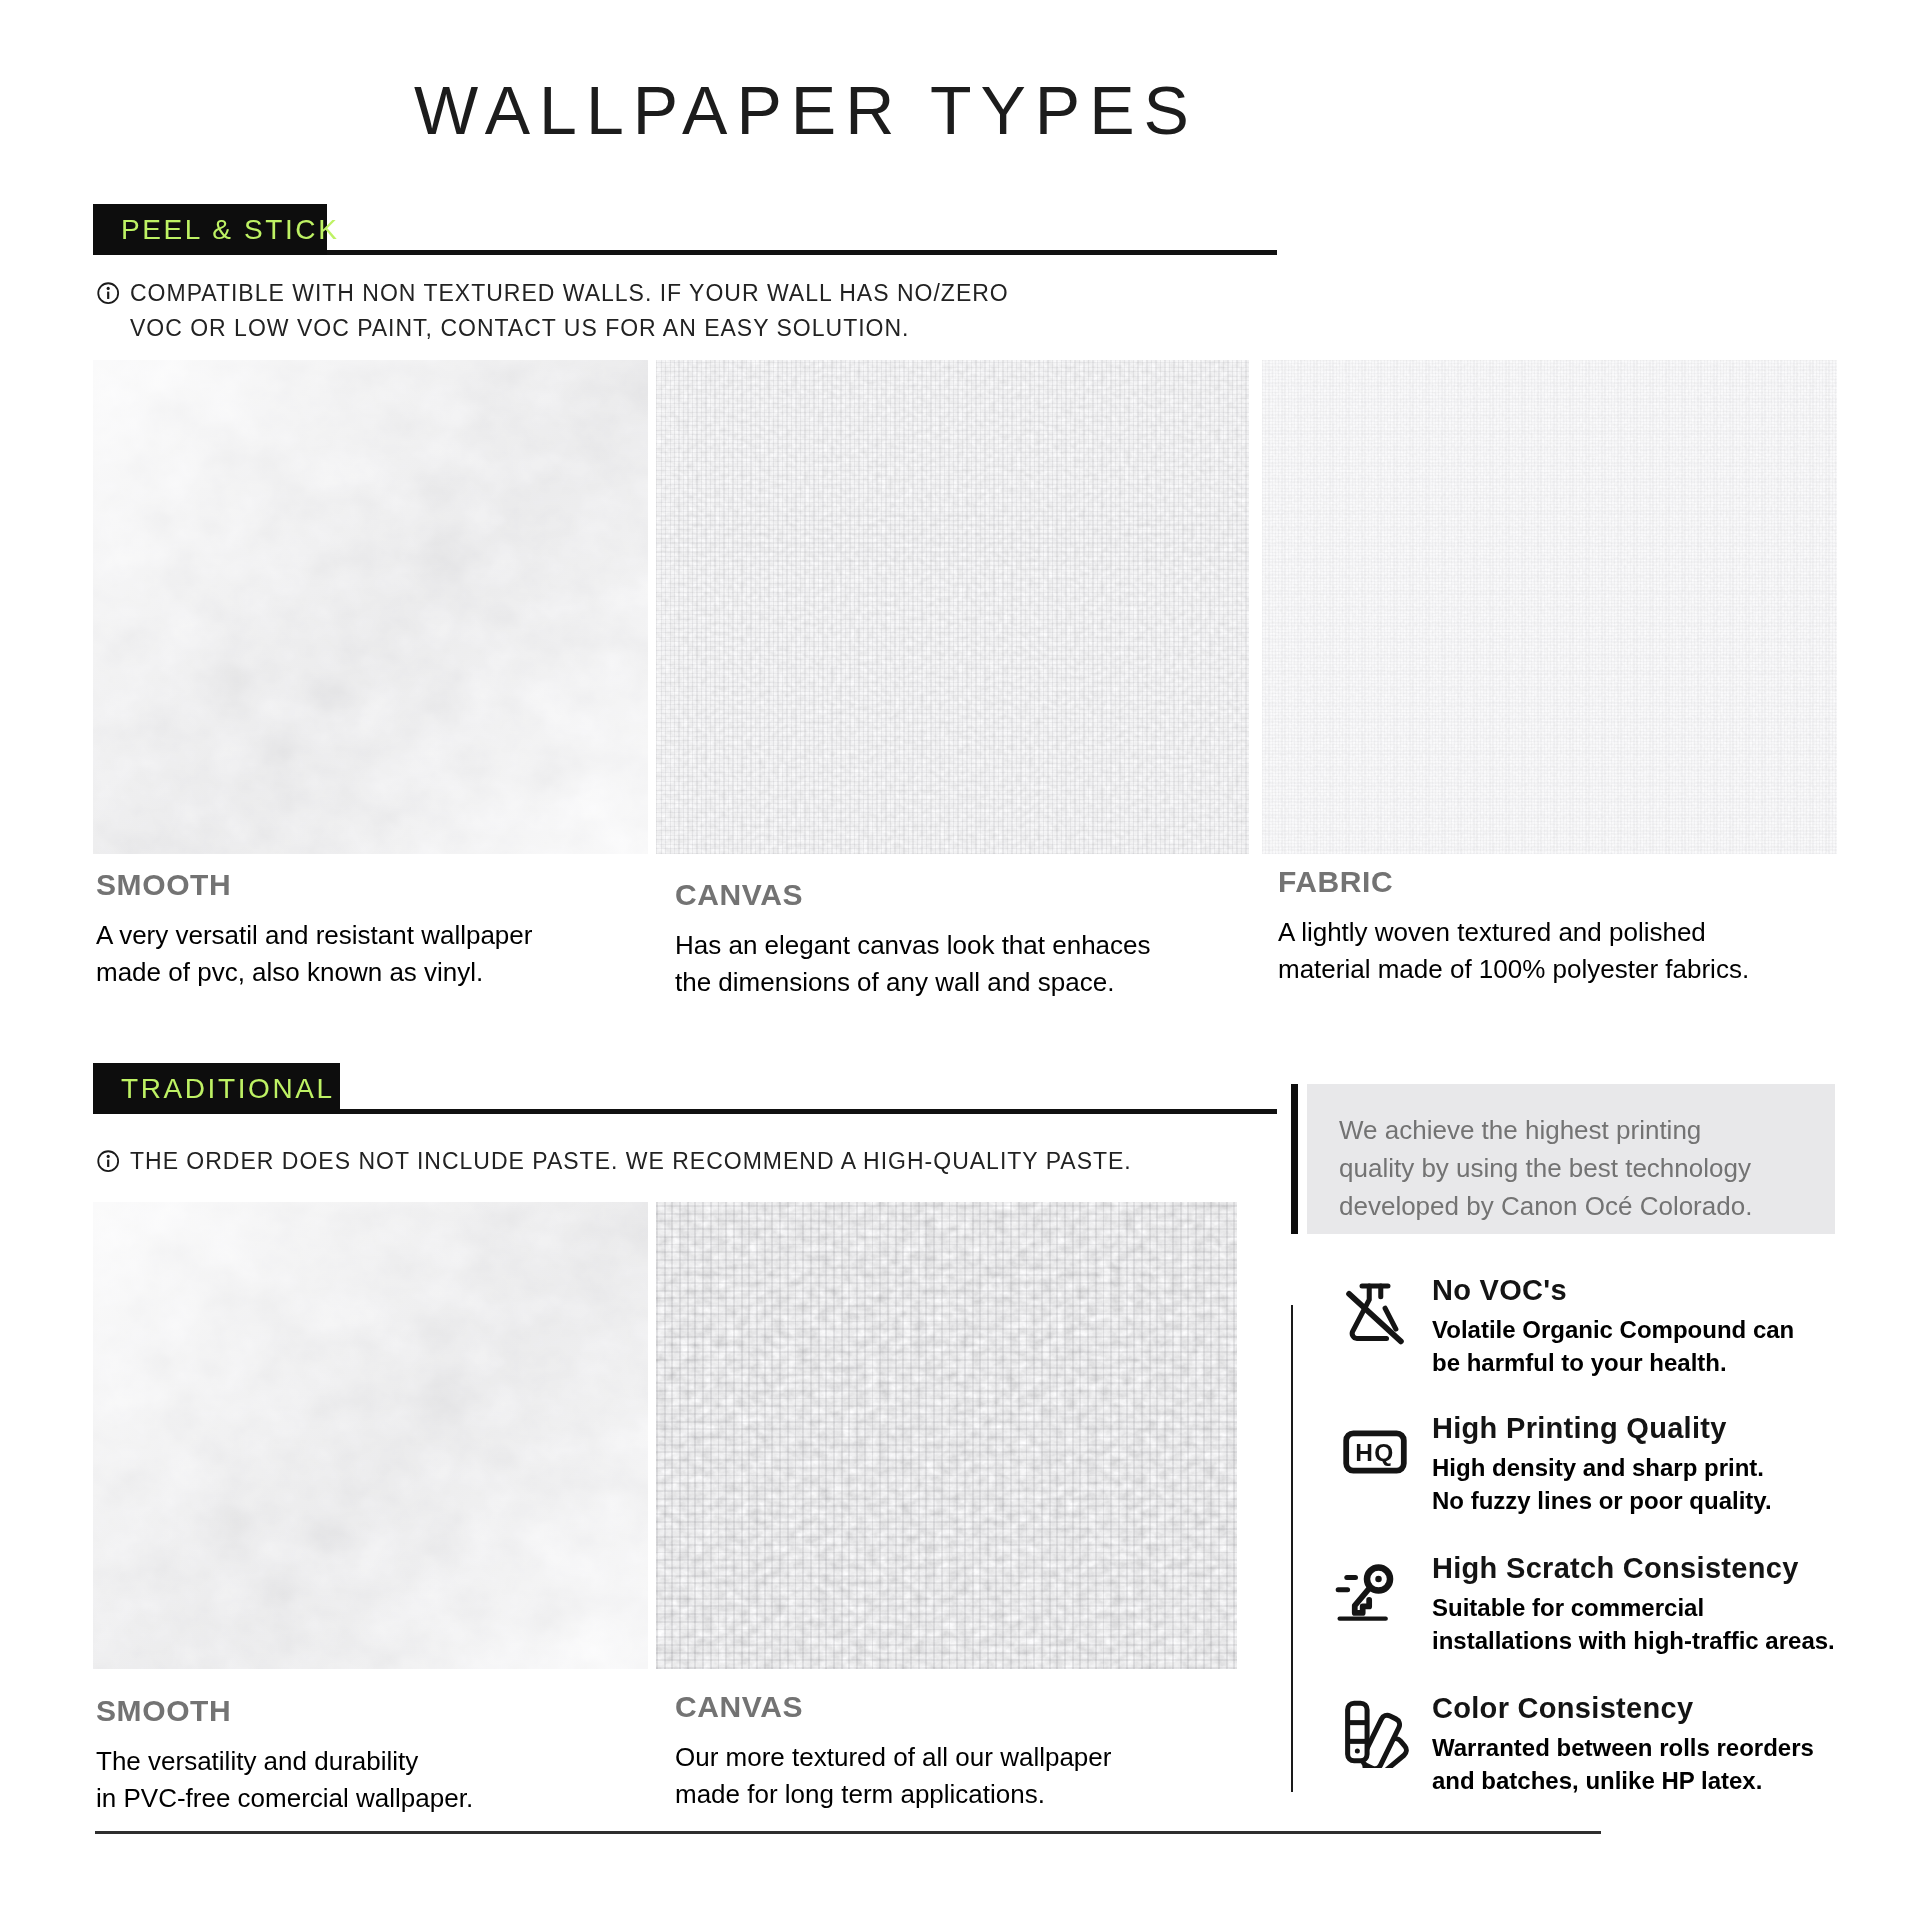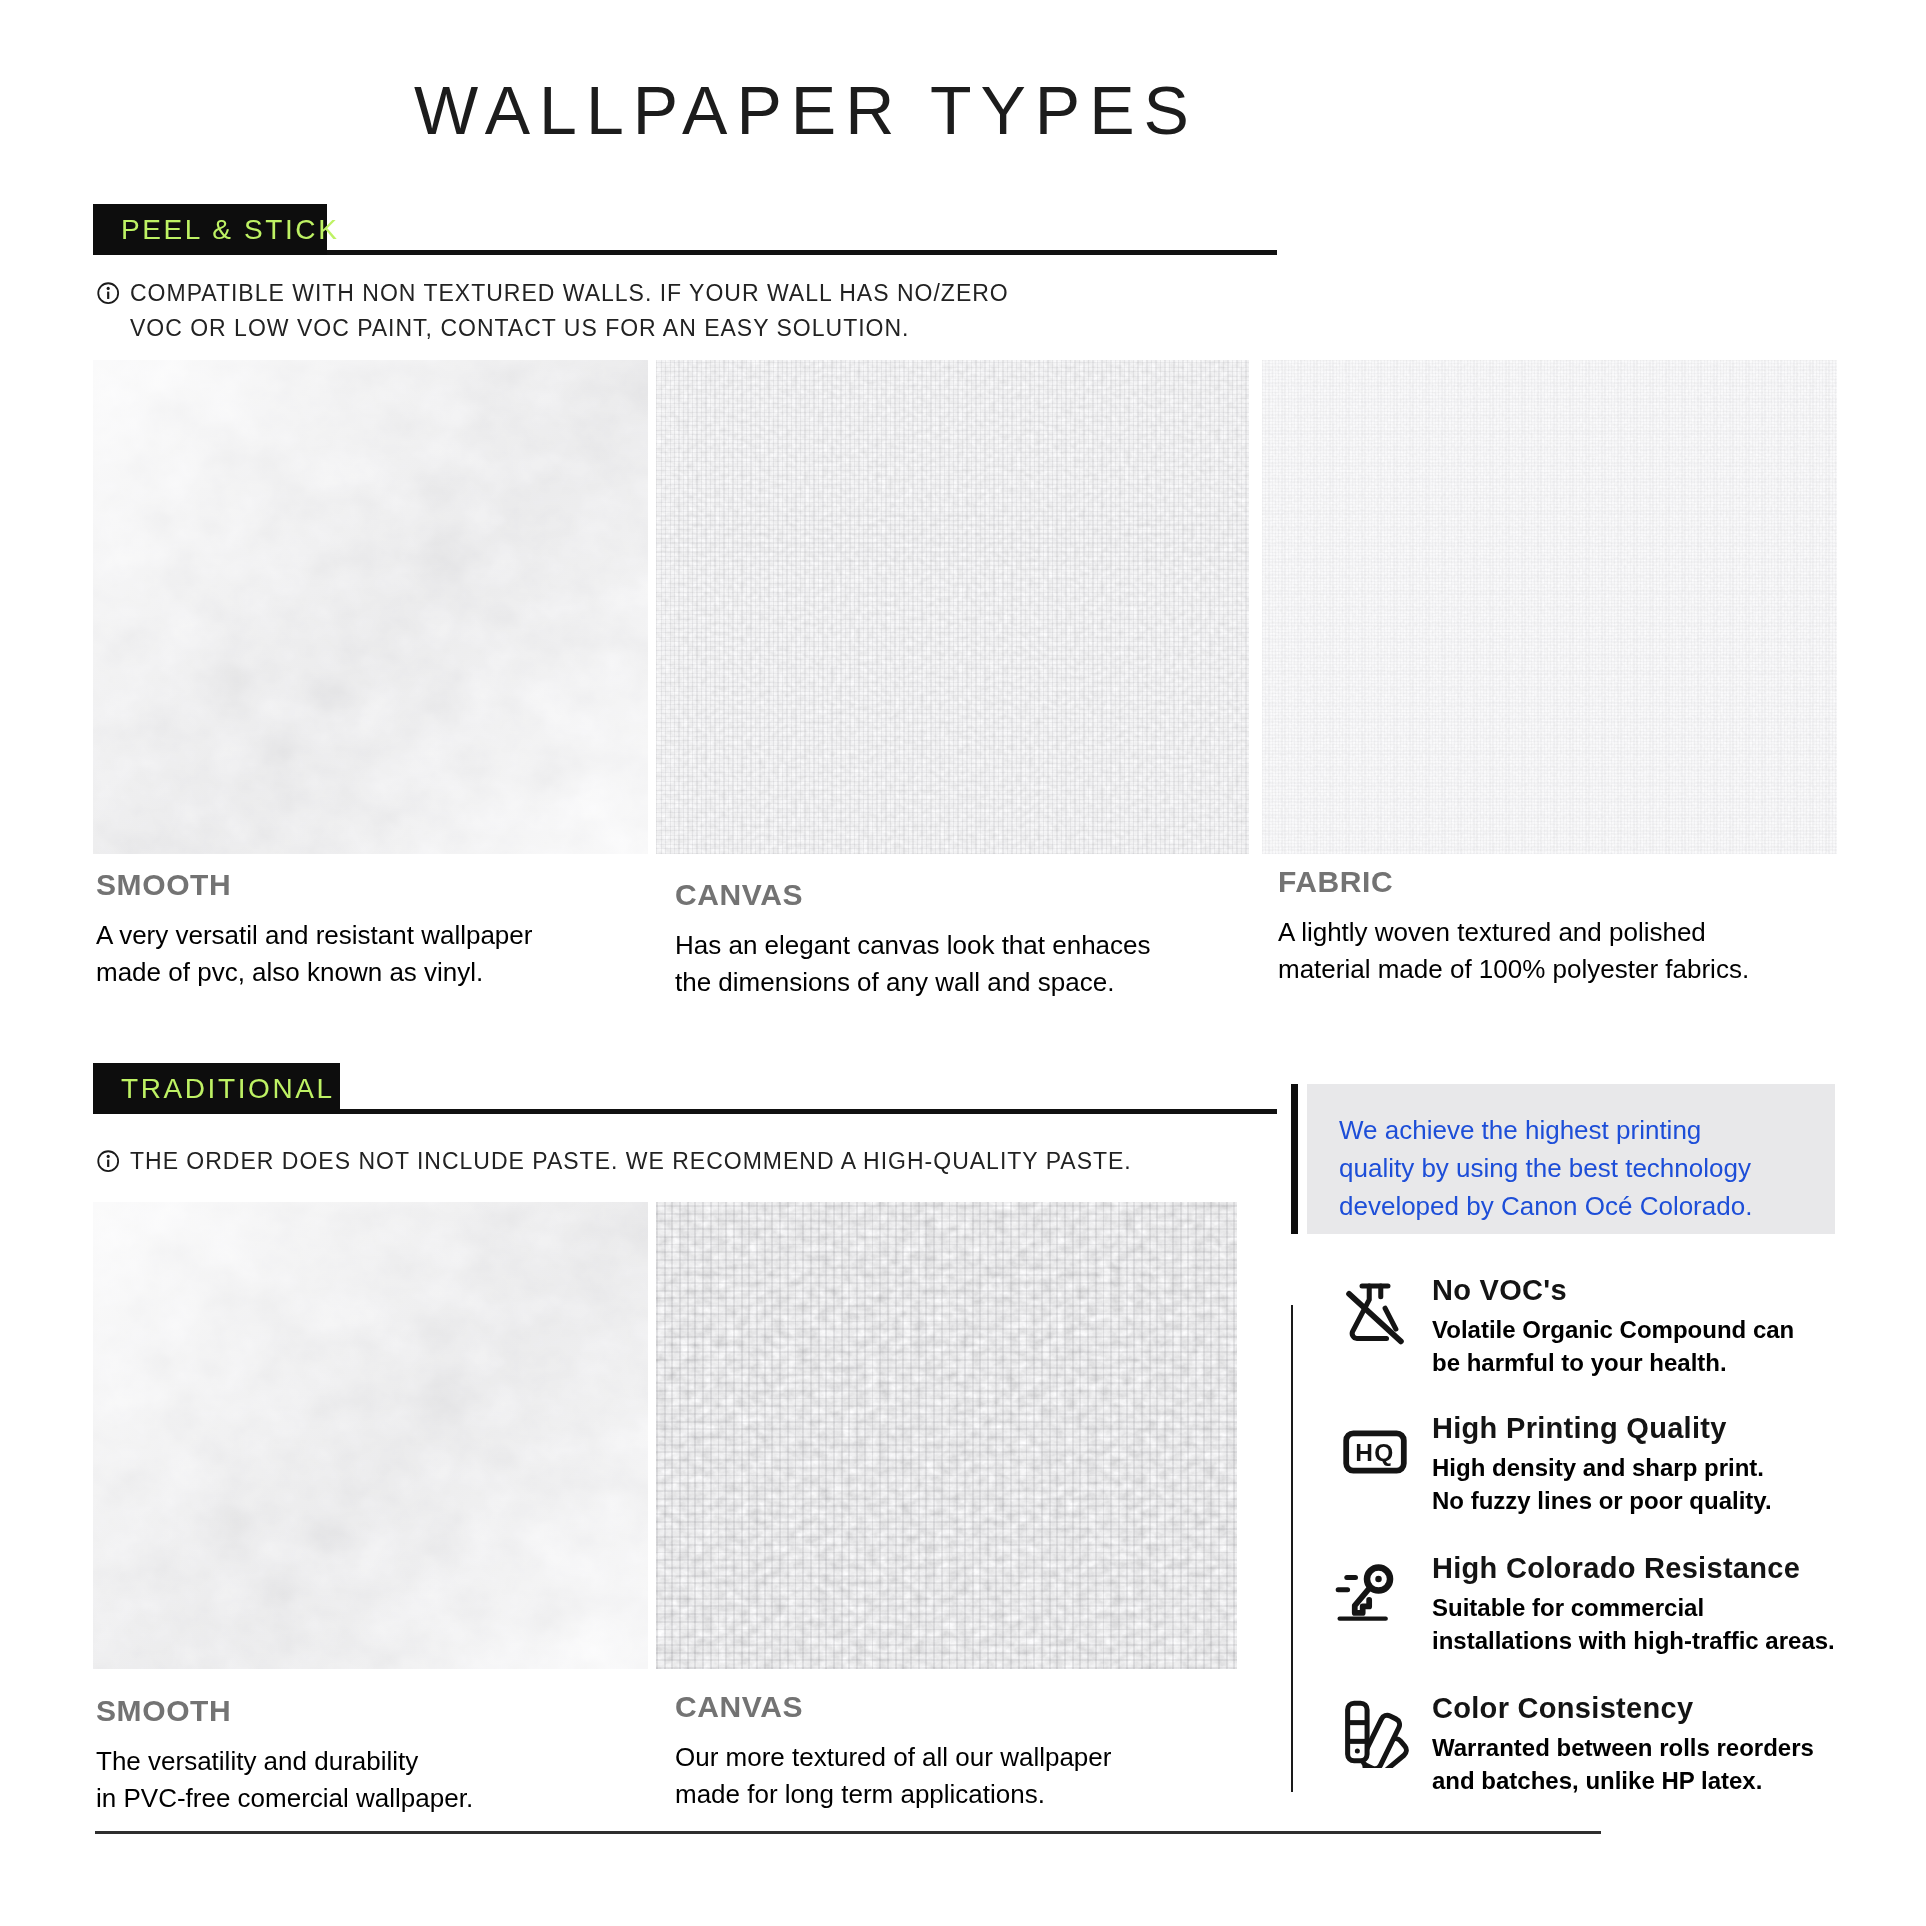"We achieve the highest printing" .q-box { color: #1d4ed8 -> #737373 }
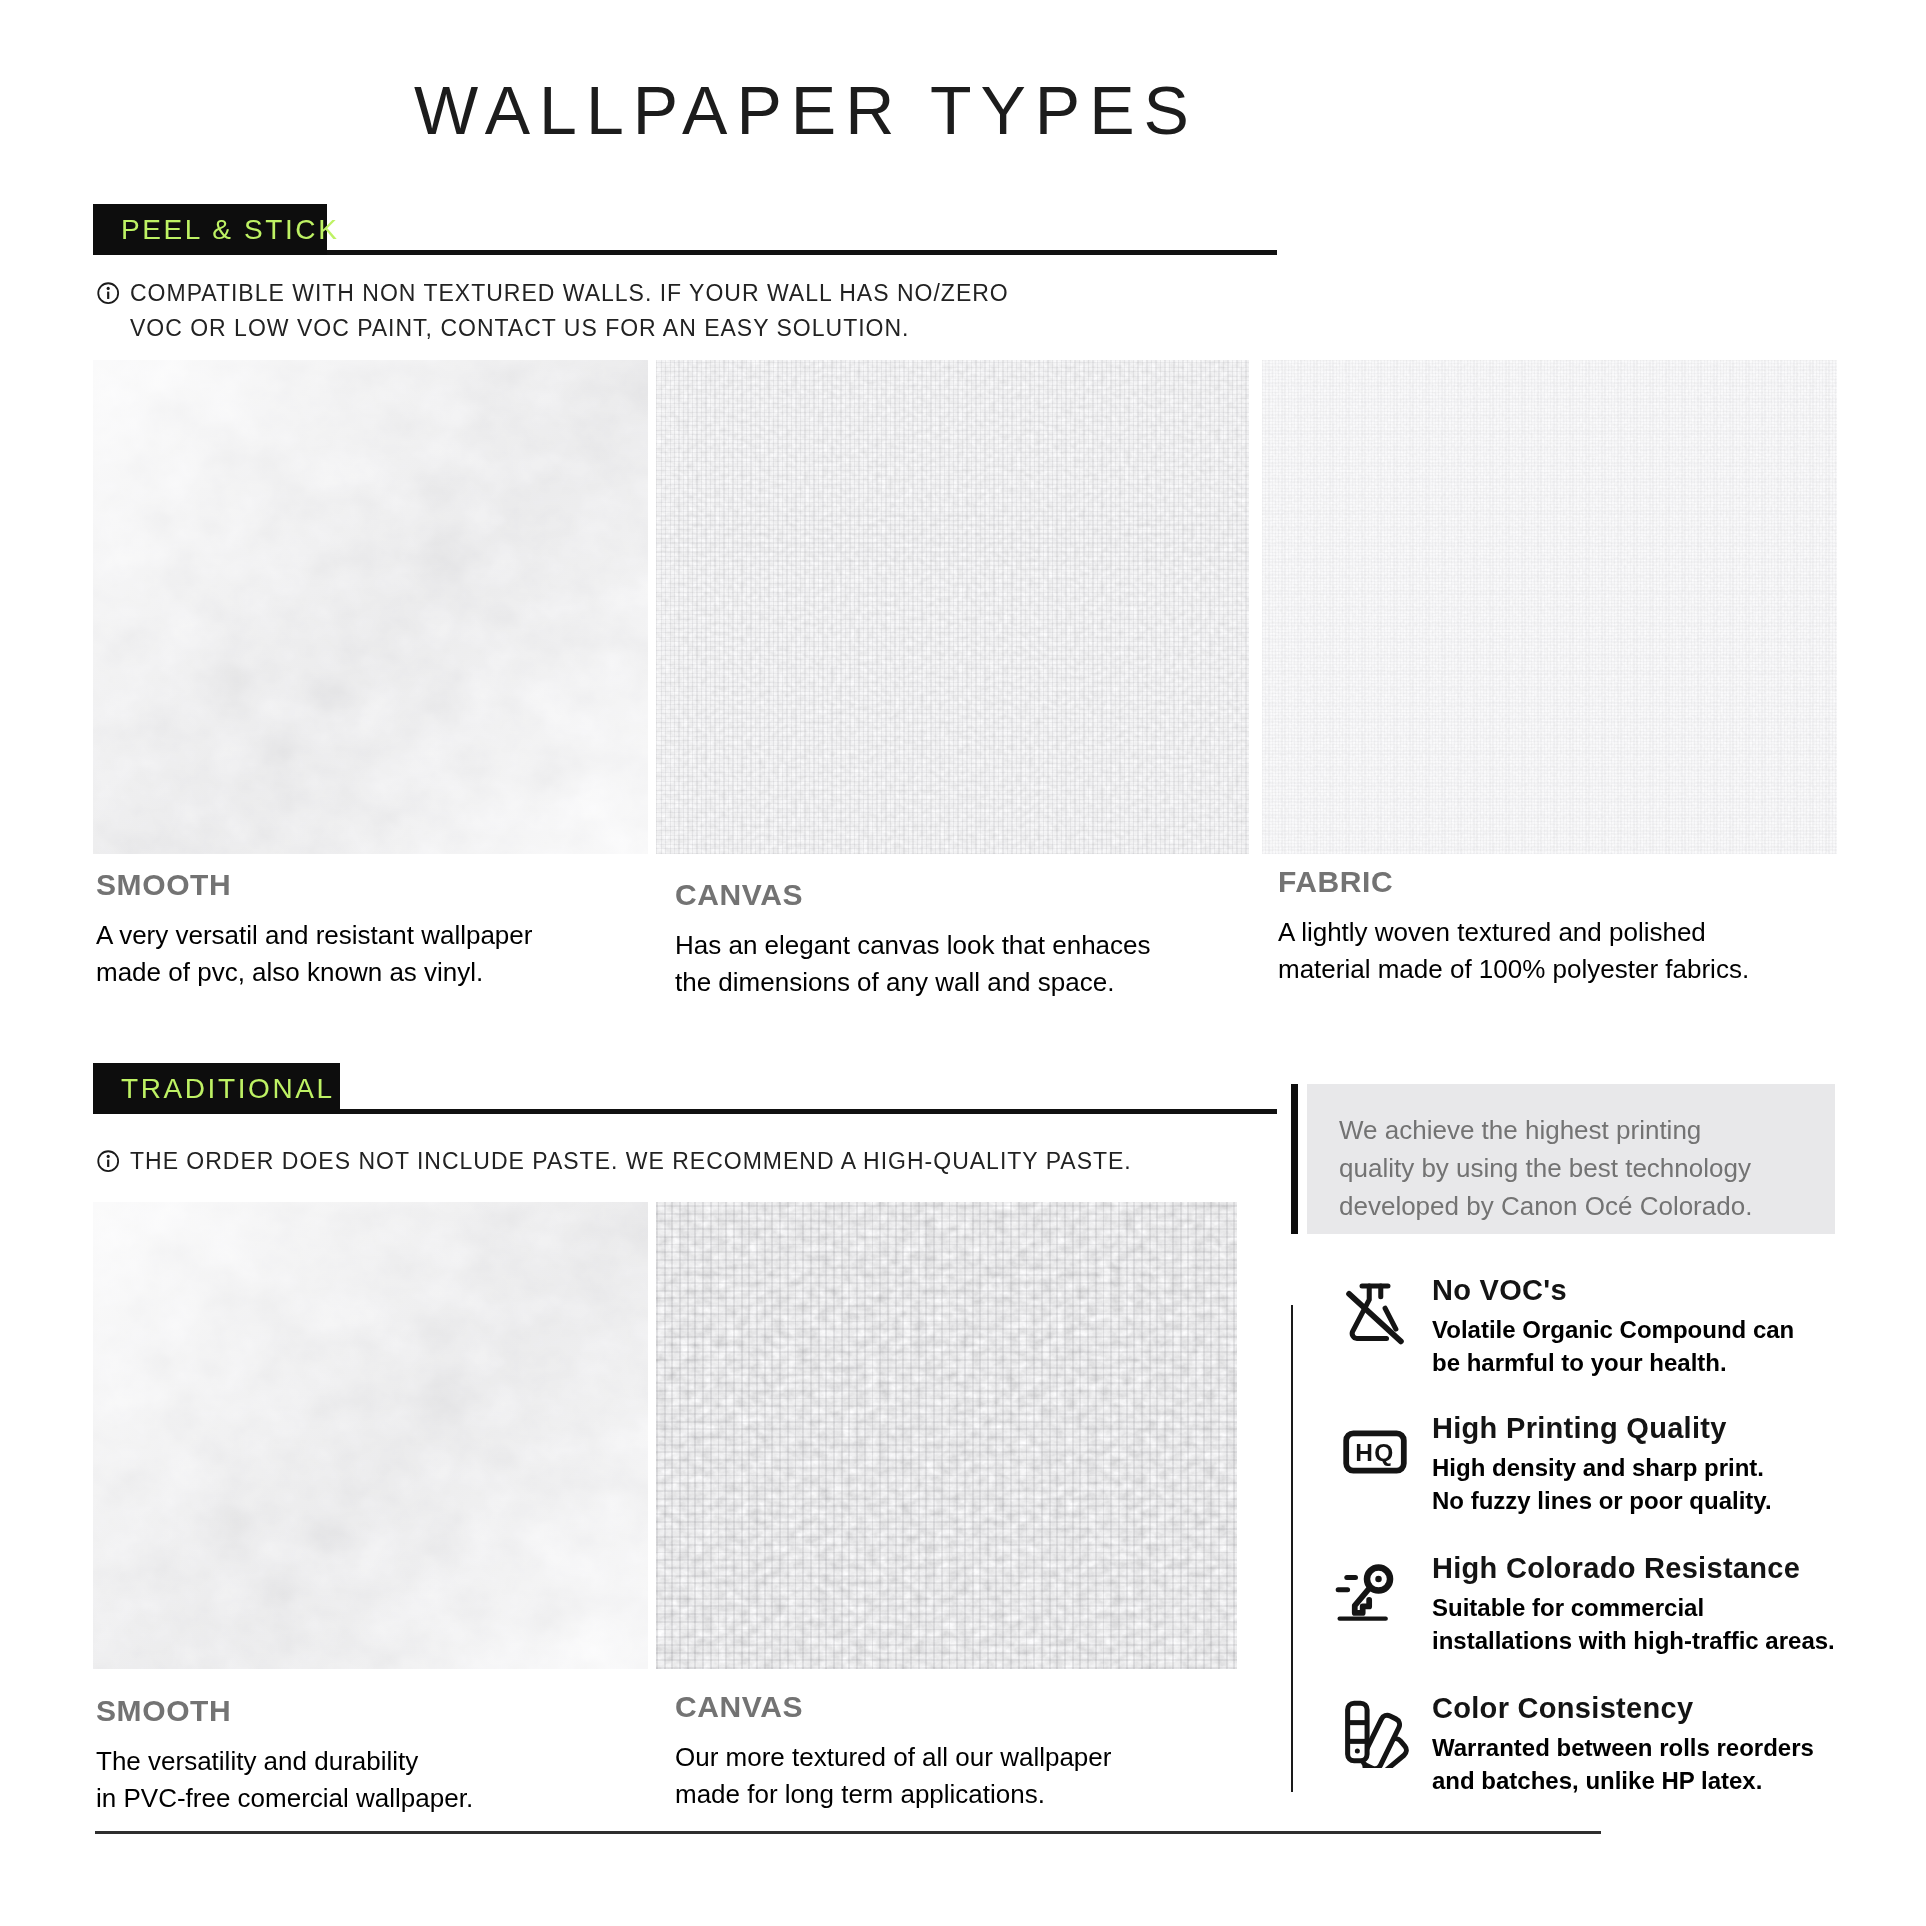"High Colorado Resistance" div.f-title { text: Colorado Resistance -> Scratch Consistency }
